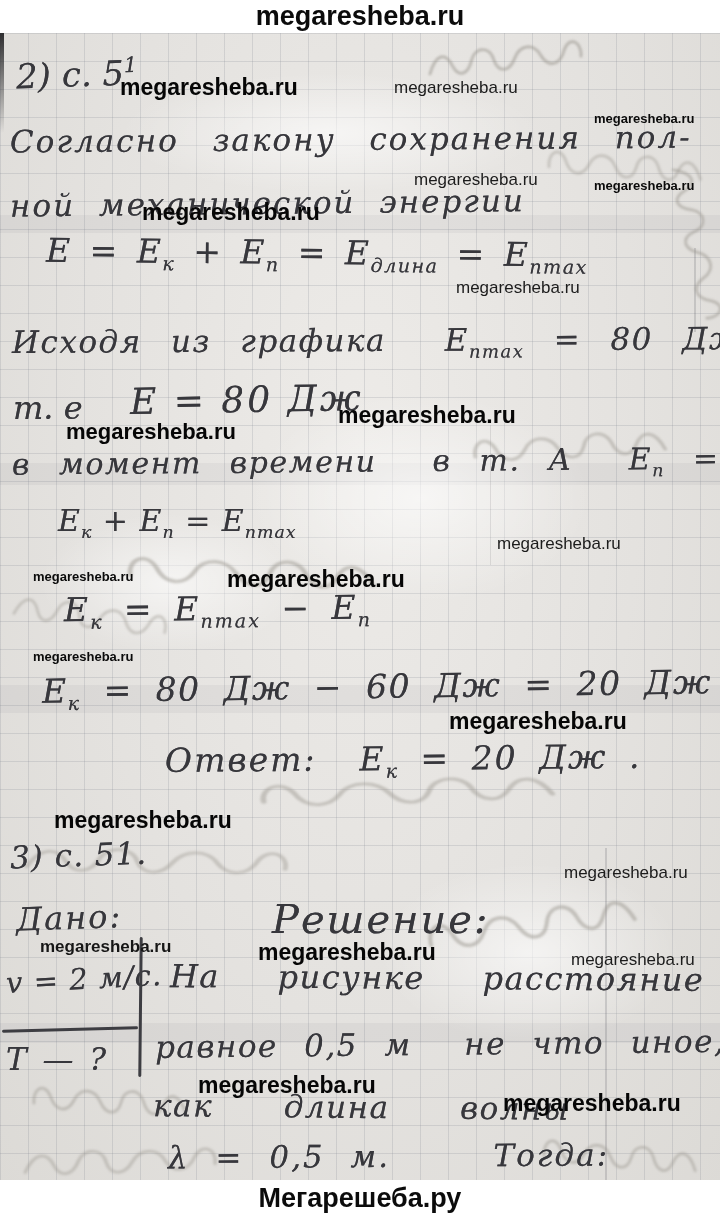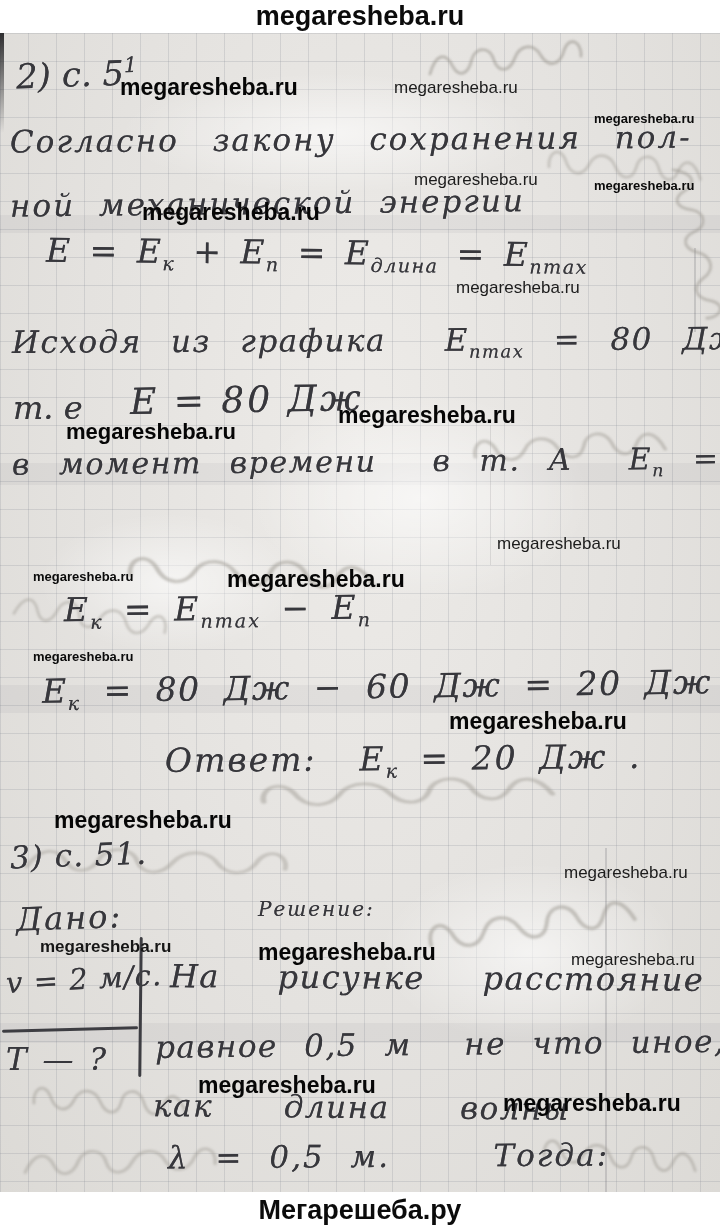"Eк + Eп = Eпmax" div.hw { html: none -> <div><span>E</span><sub>к</sub><span> + E</span><sub>п</sub><span> = E</span><sub>пmax</sub></div> }
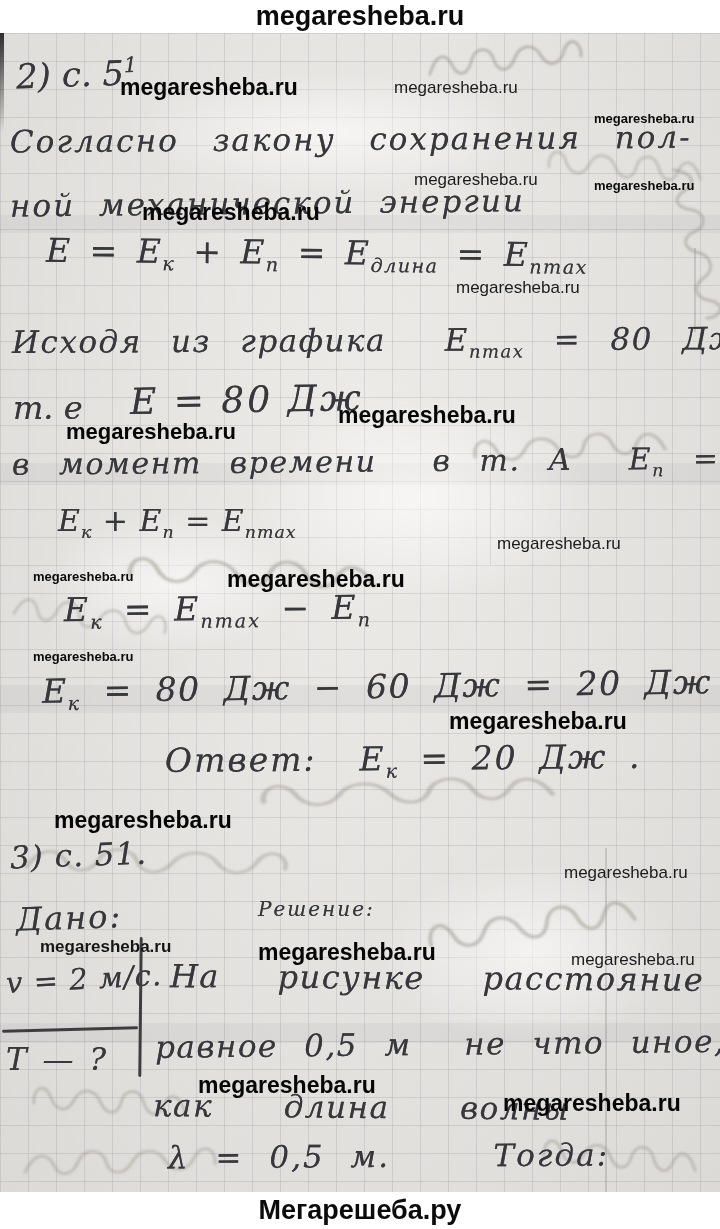"Решение:" div.hw { font-size: 20px -> 40px; left: 258px -> 272px }
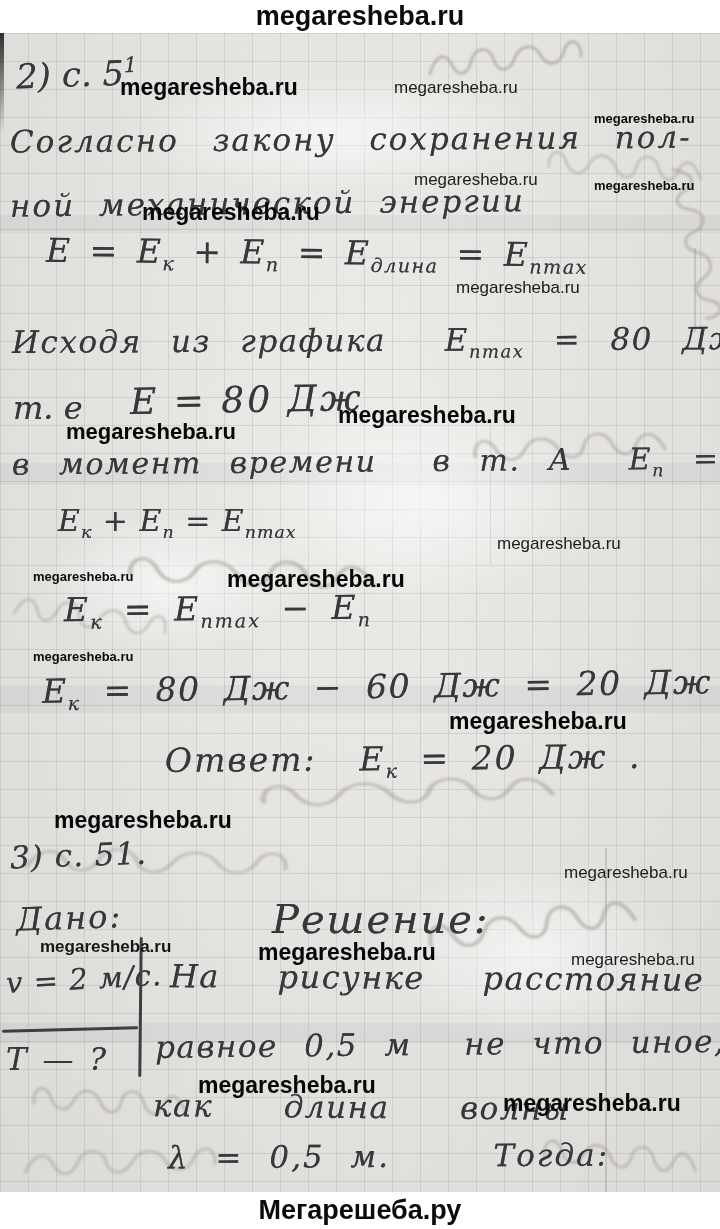"Мегарешеба.ру" .site-strip.bottom { bottom: 0 -> 12px }
